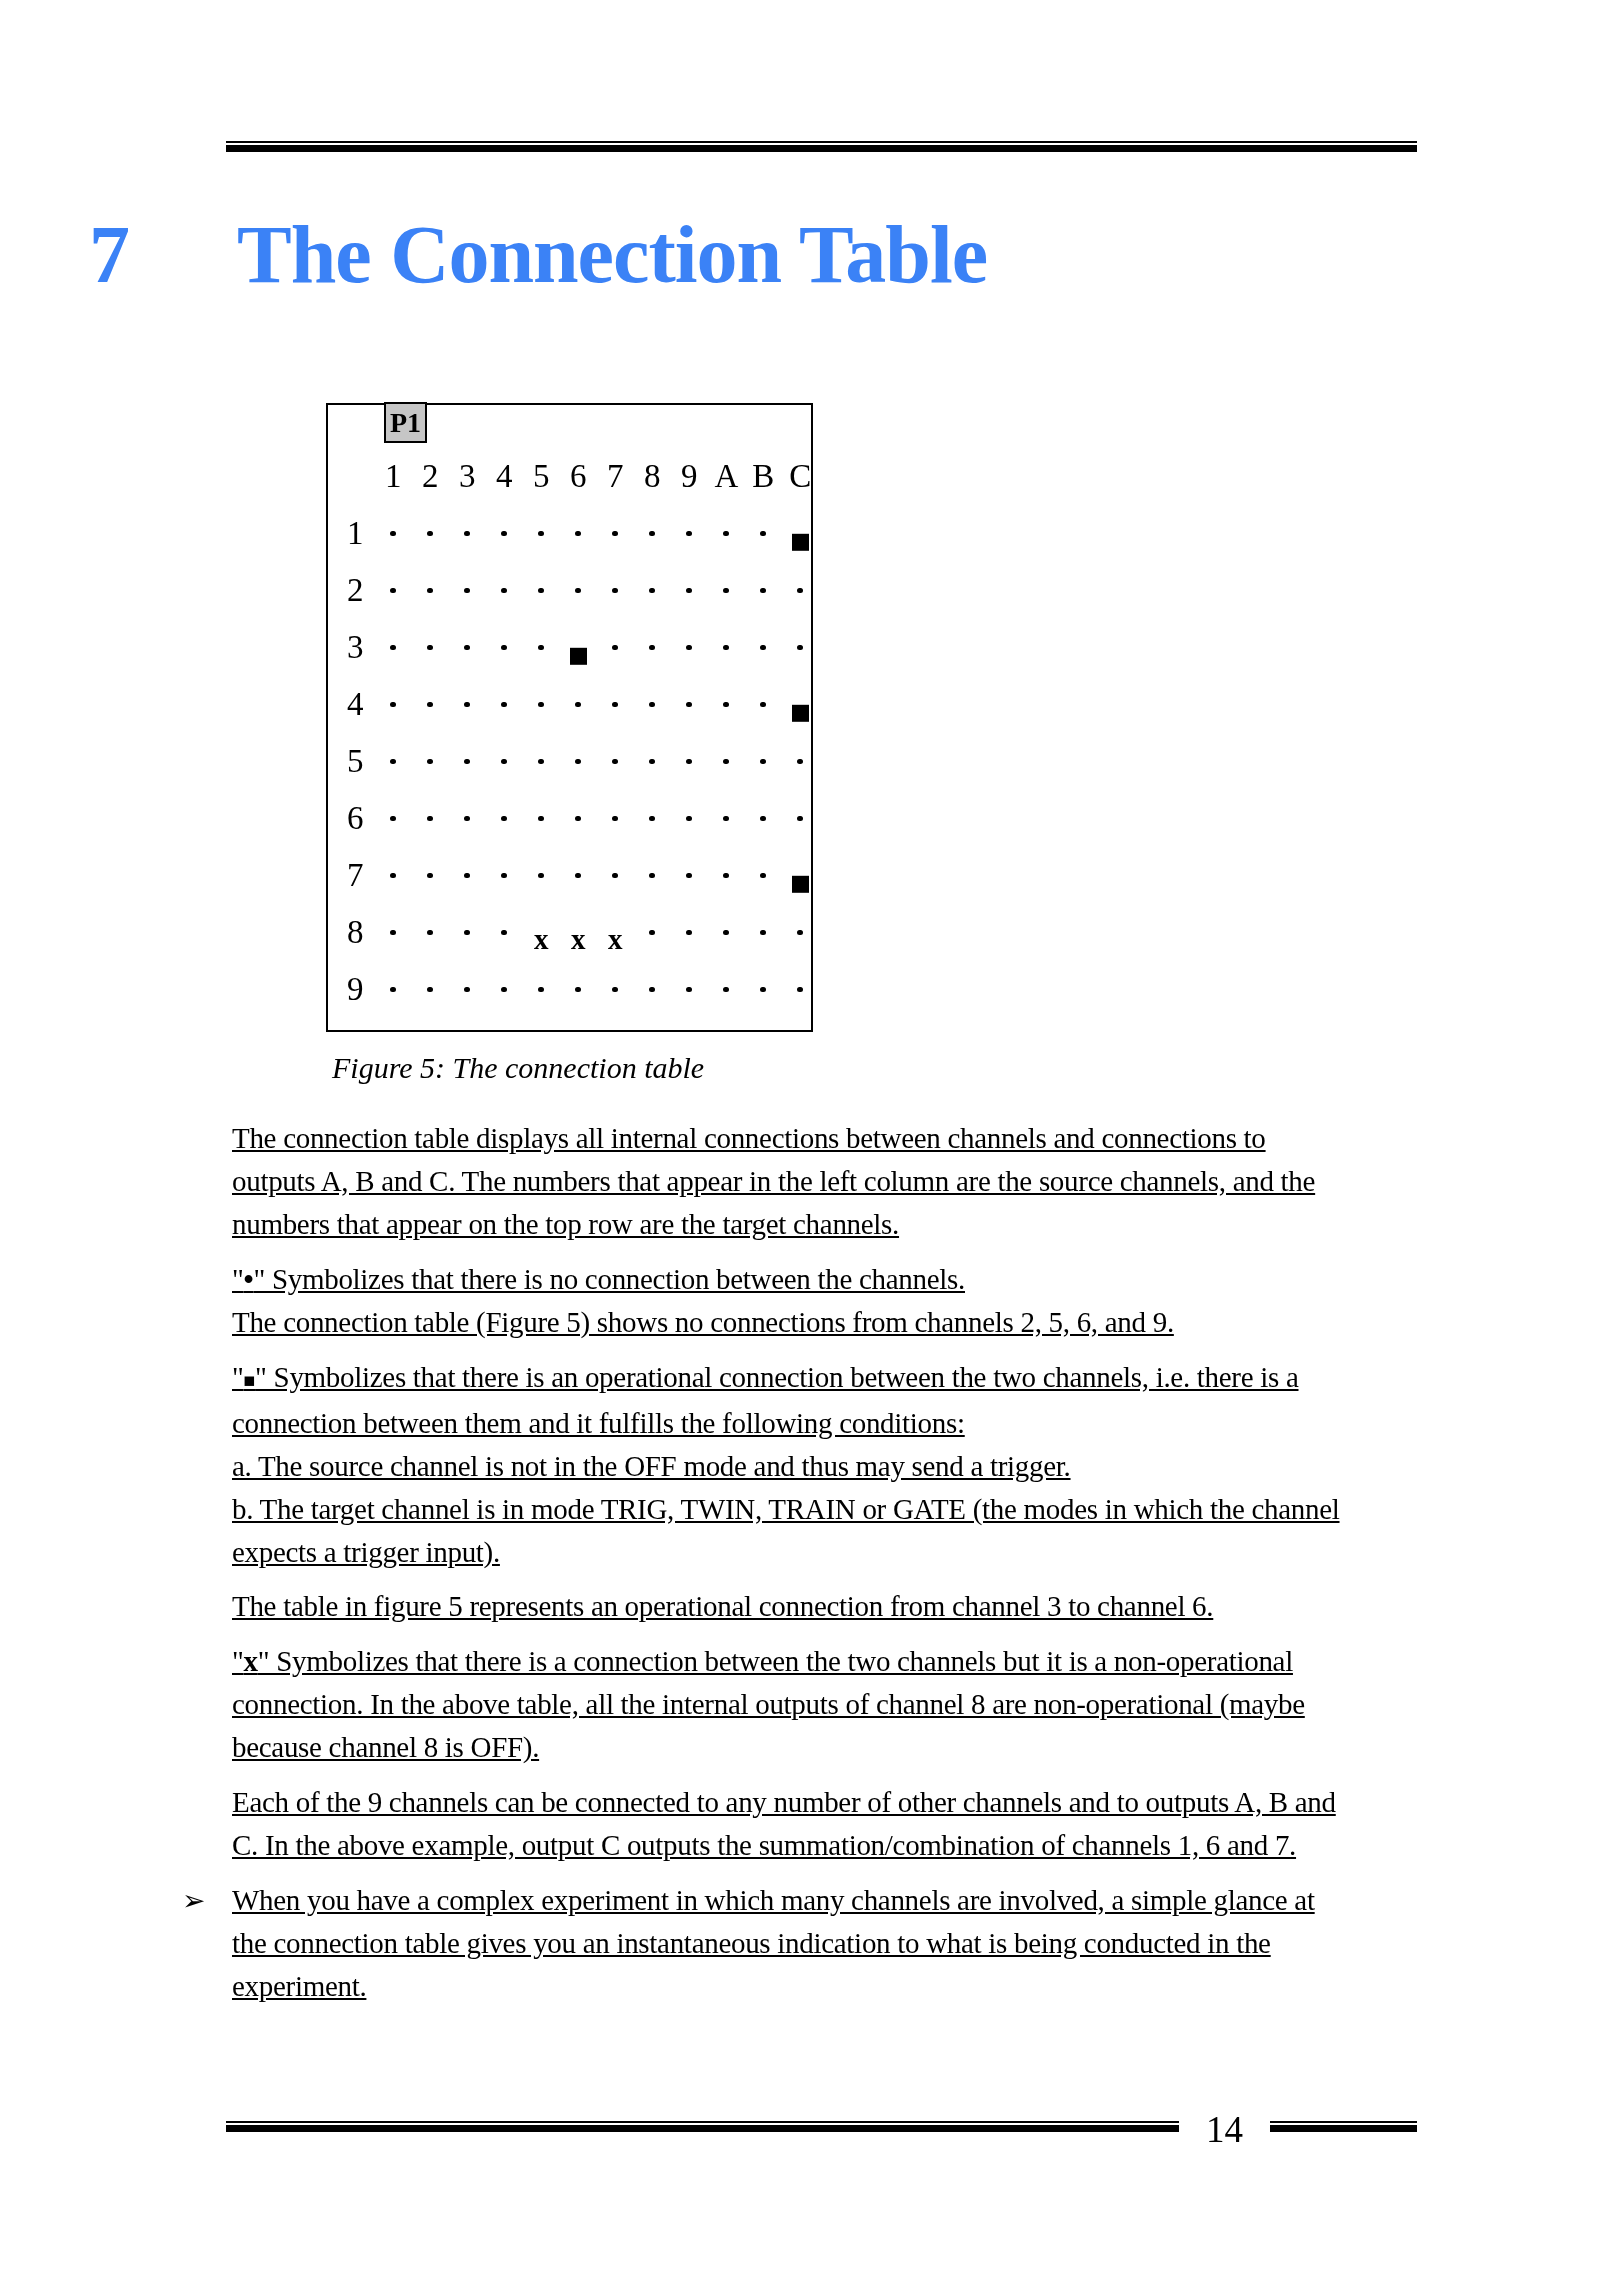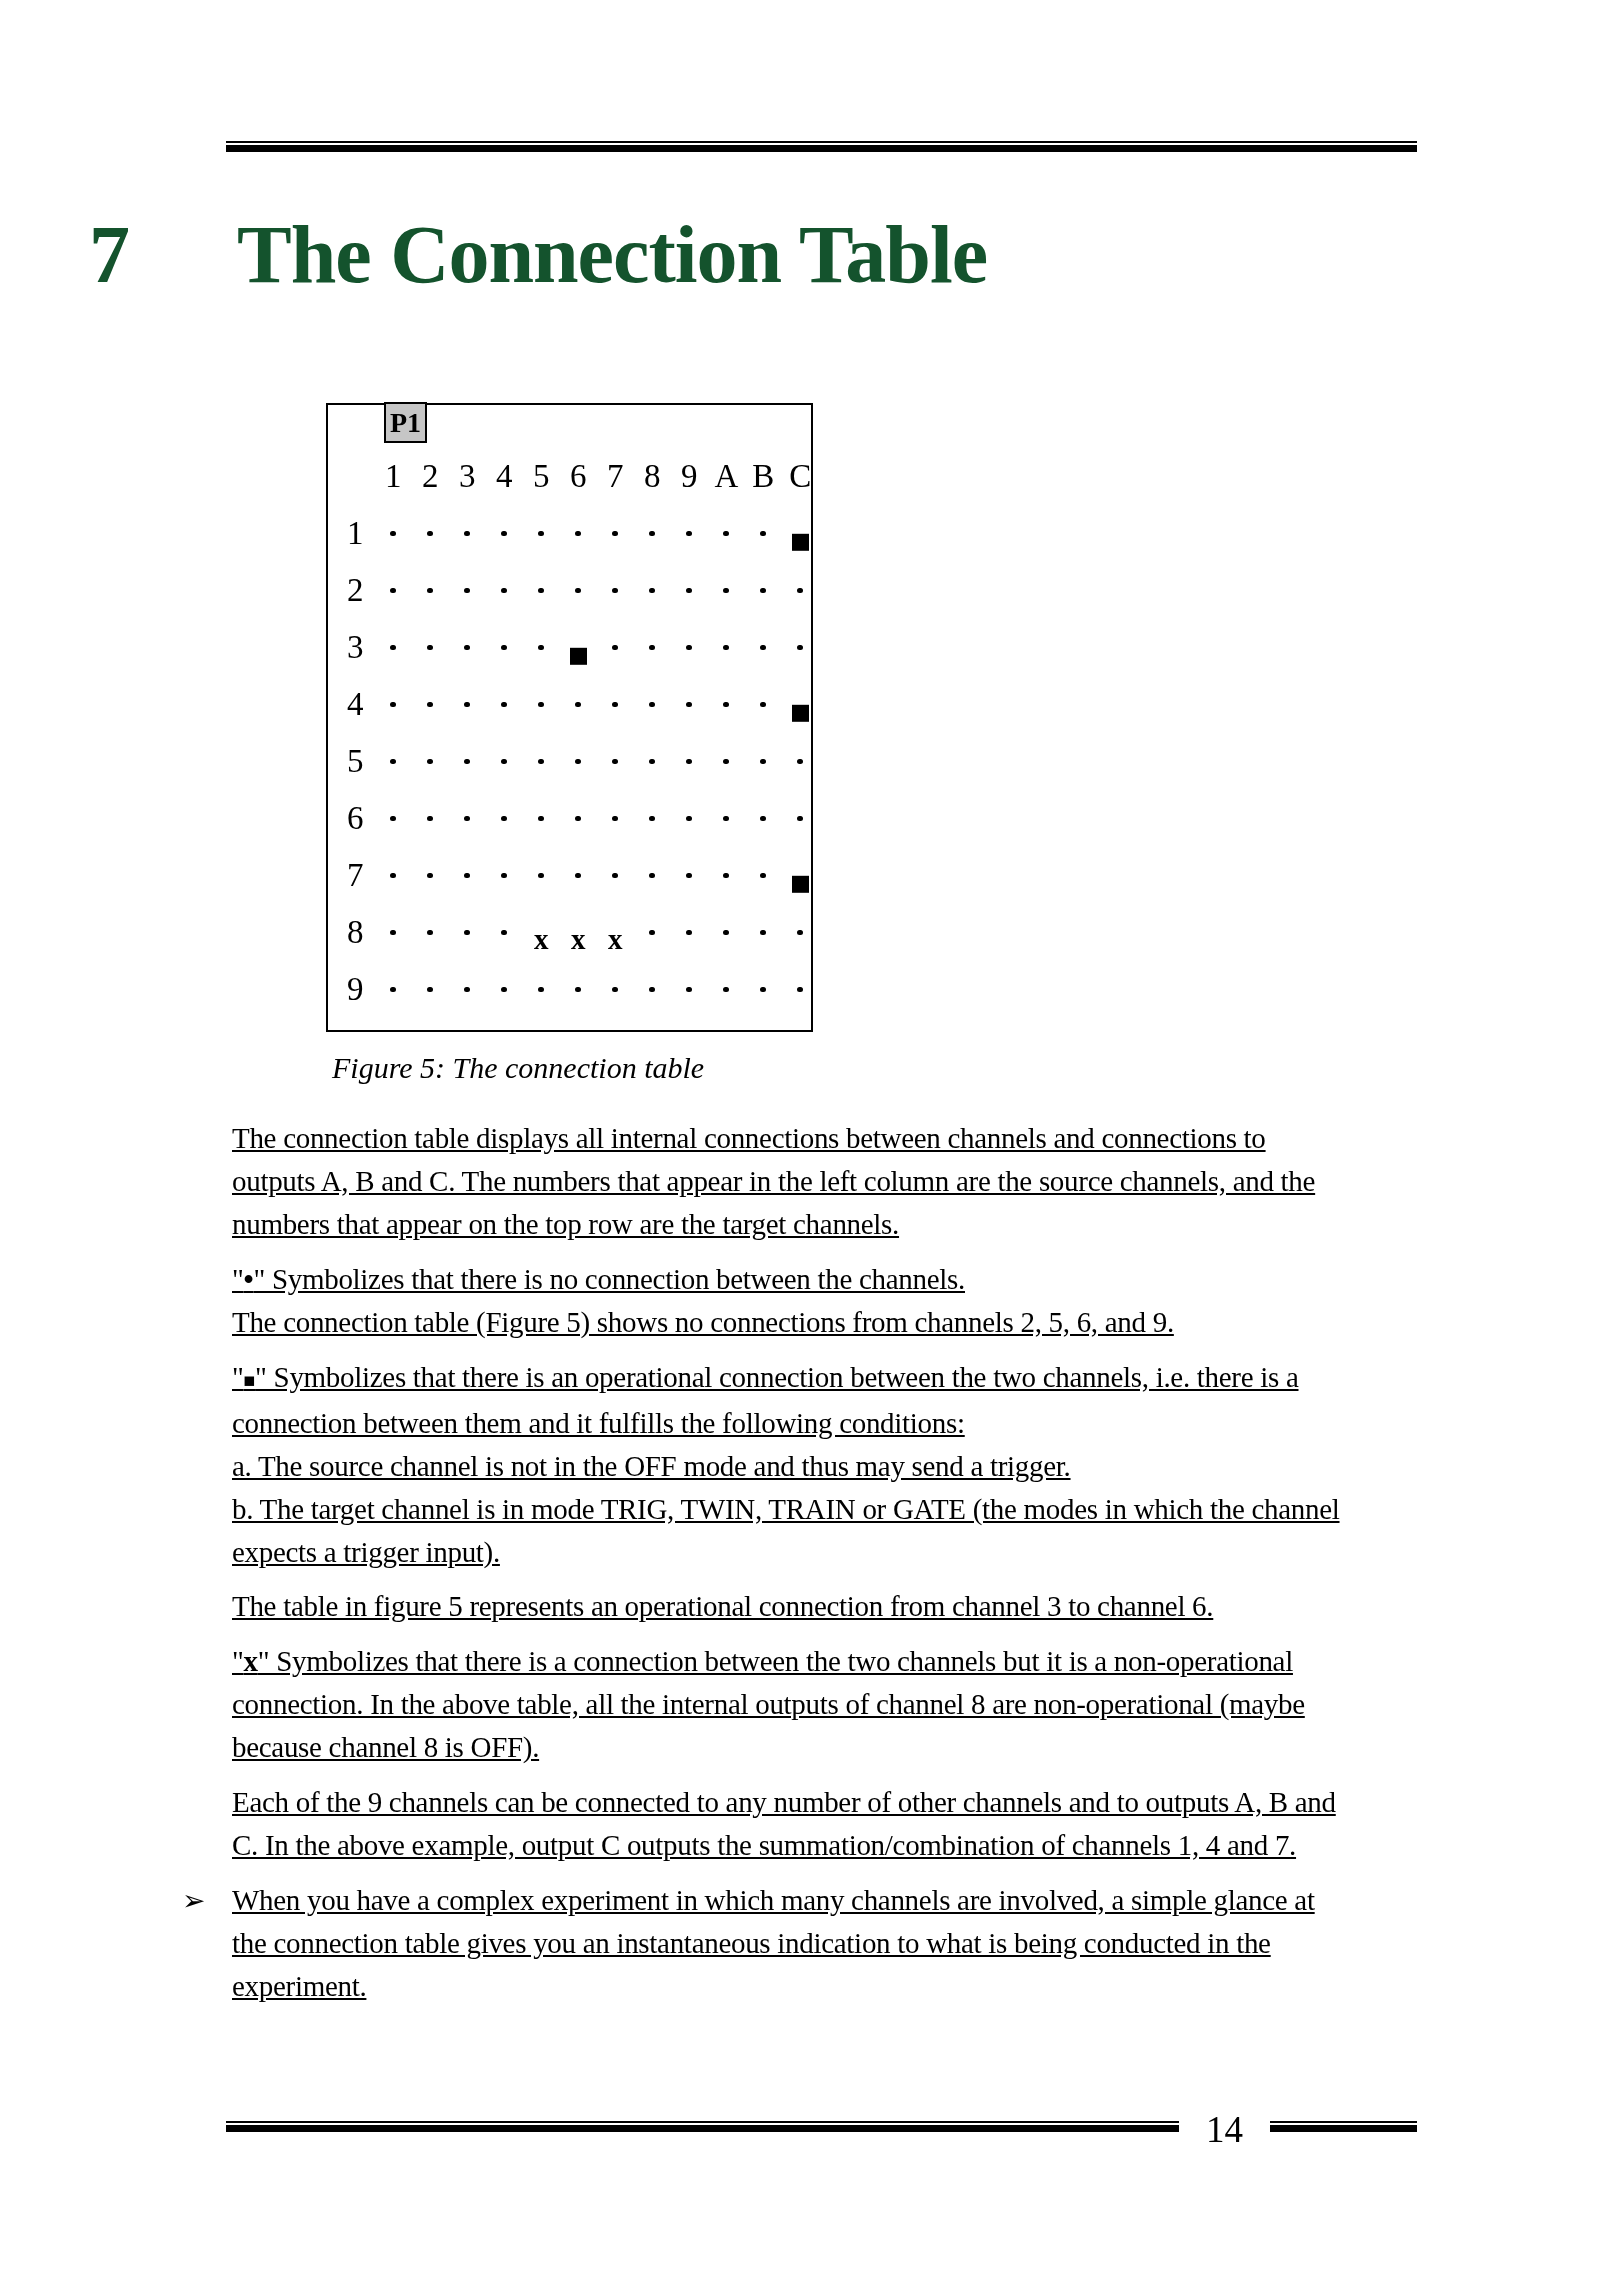"7 The Connection Table" .heading { color: #14532d -> #3b82f6 }
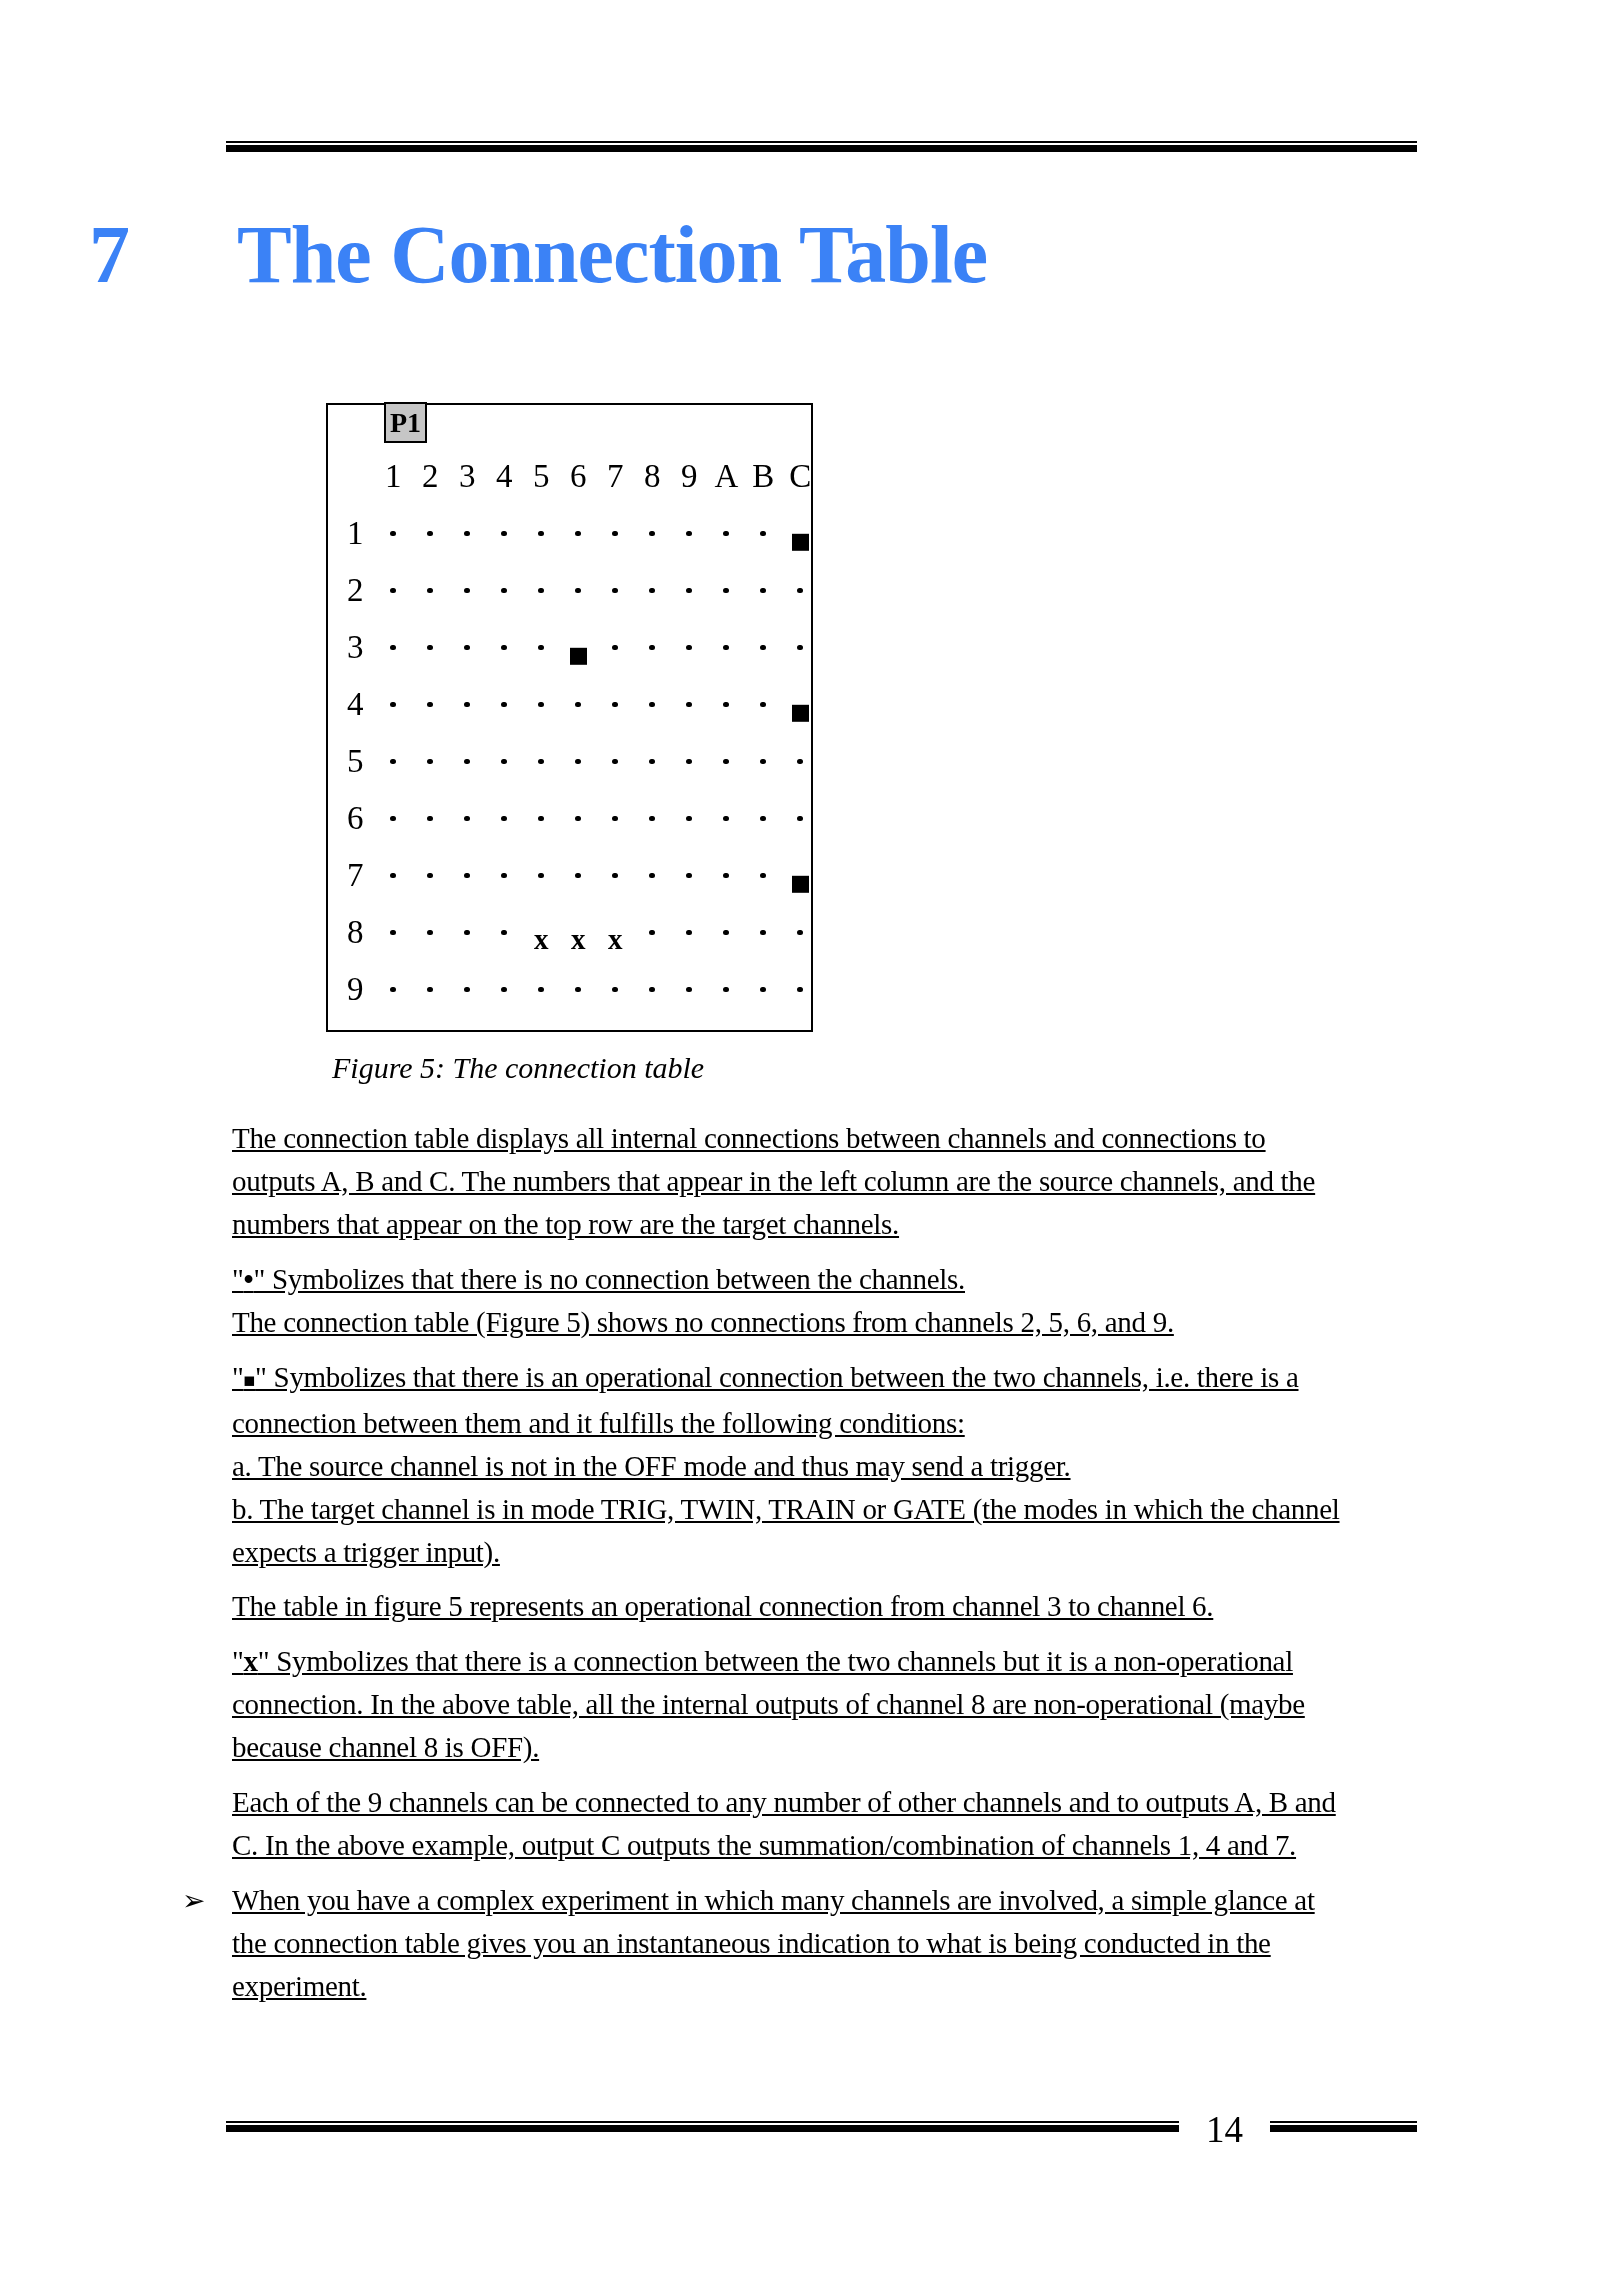"Each of the 9 channels" span { text: 4 -> 6 }
